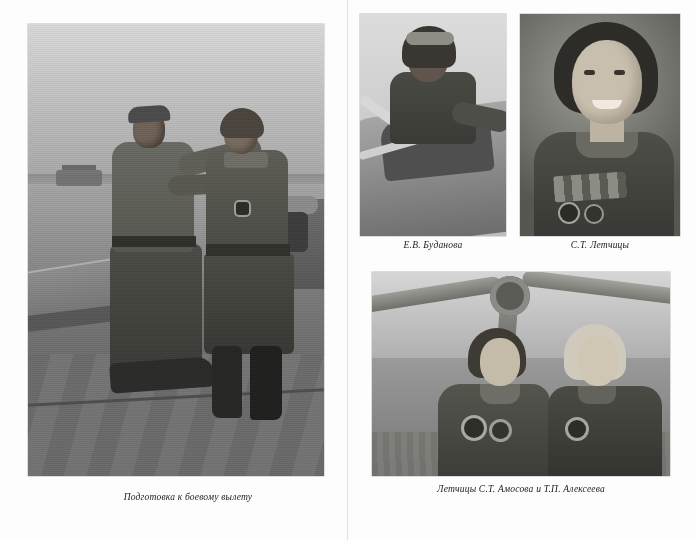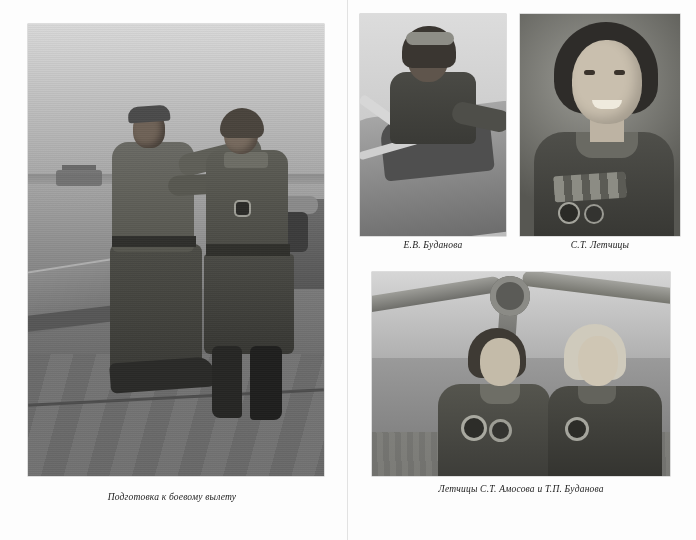"Летчицы С.Т. Амосова и Т.П." div.caption { text: Буданова -> Алексеева }
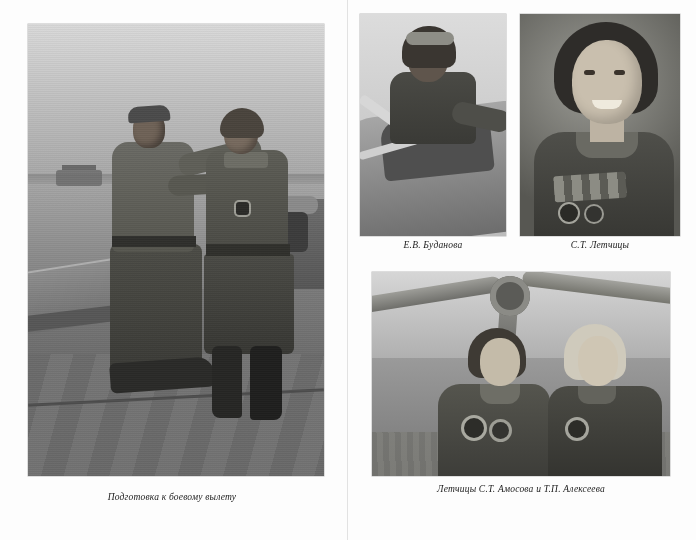"Подготовка к боевому вылету" #cap-preflight { left: 24px -> 40px }
